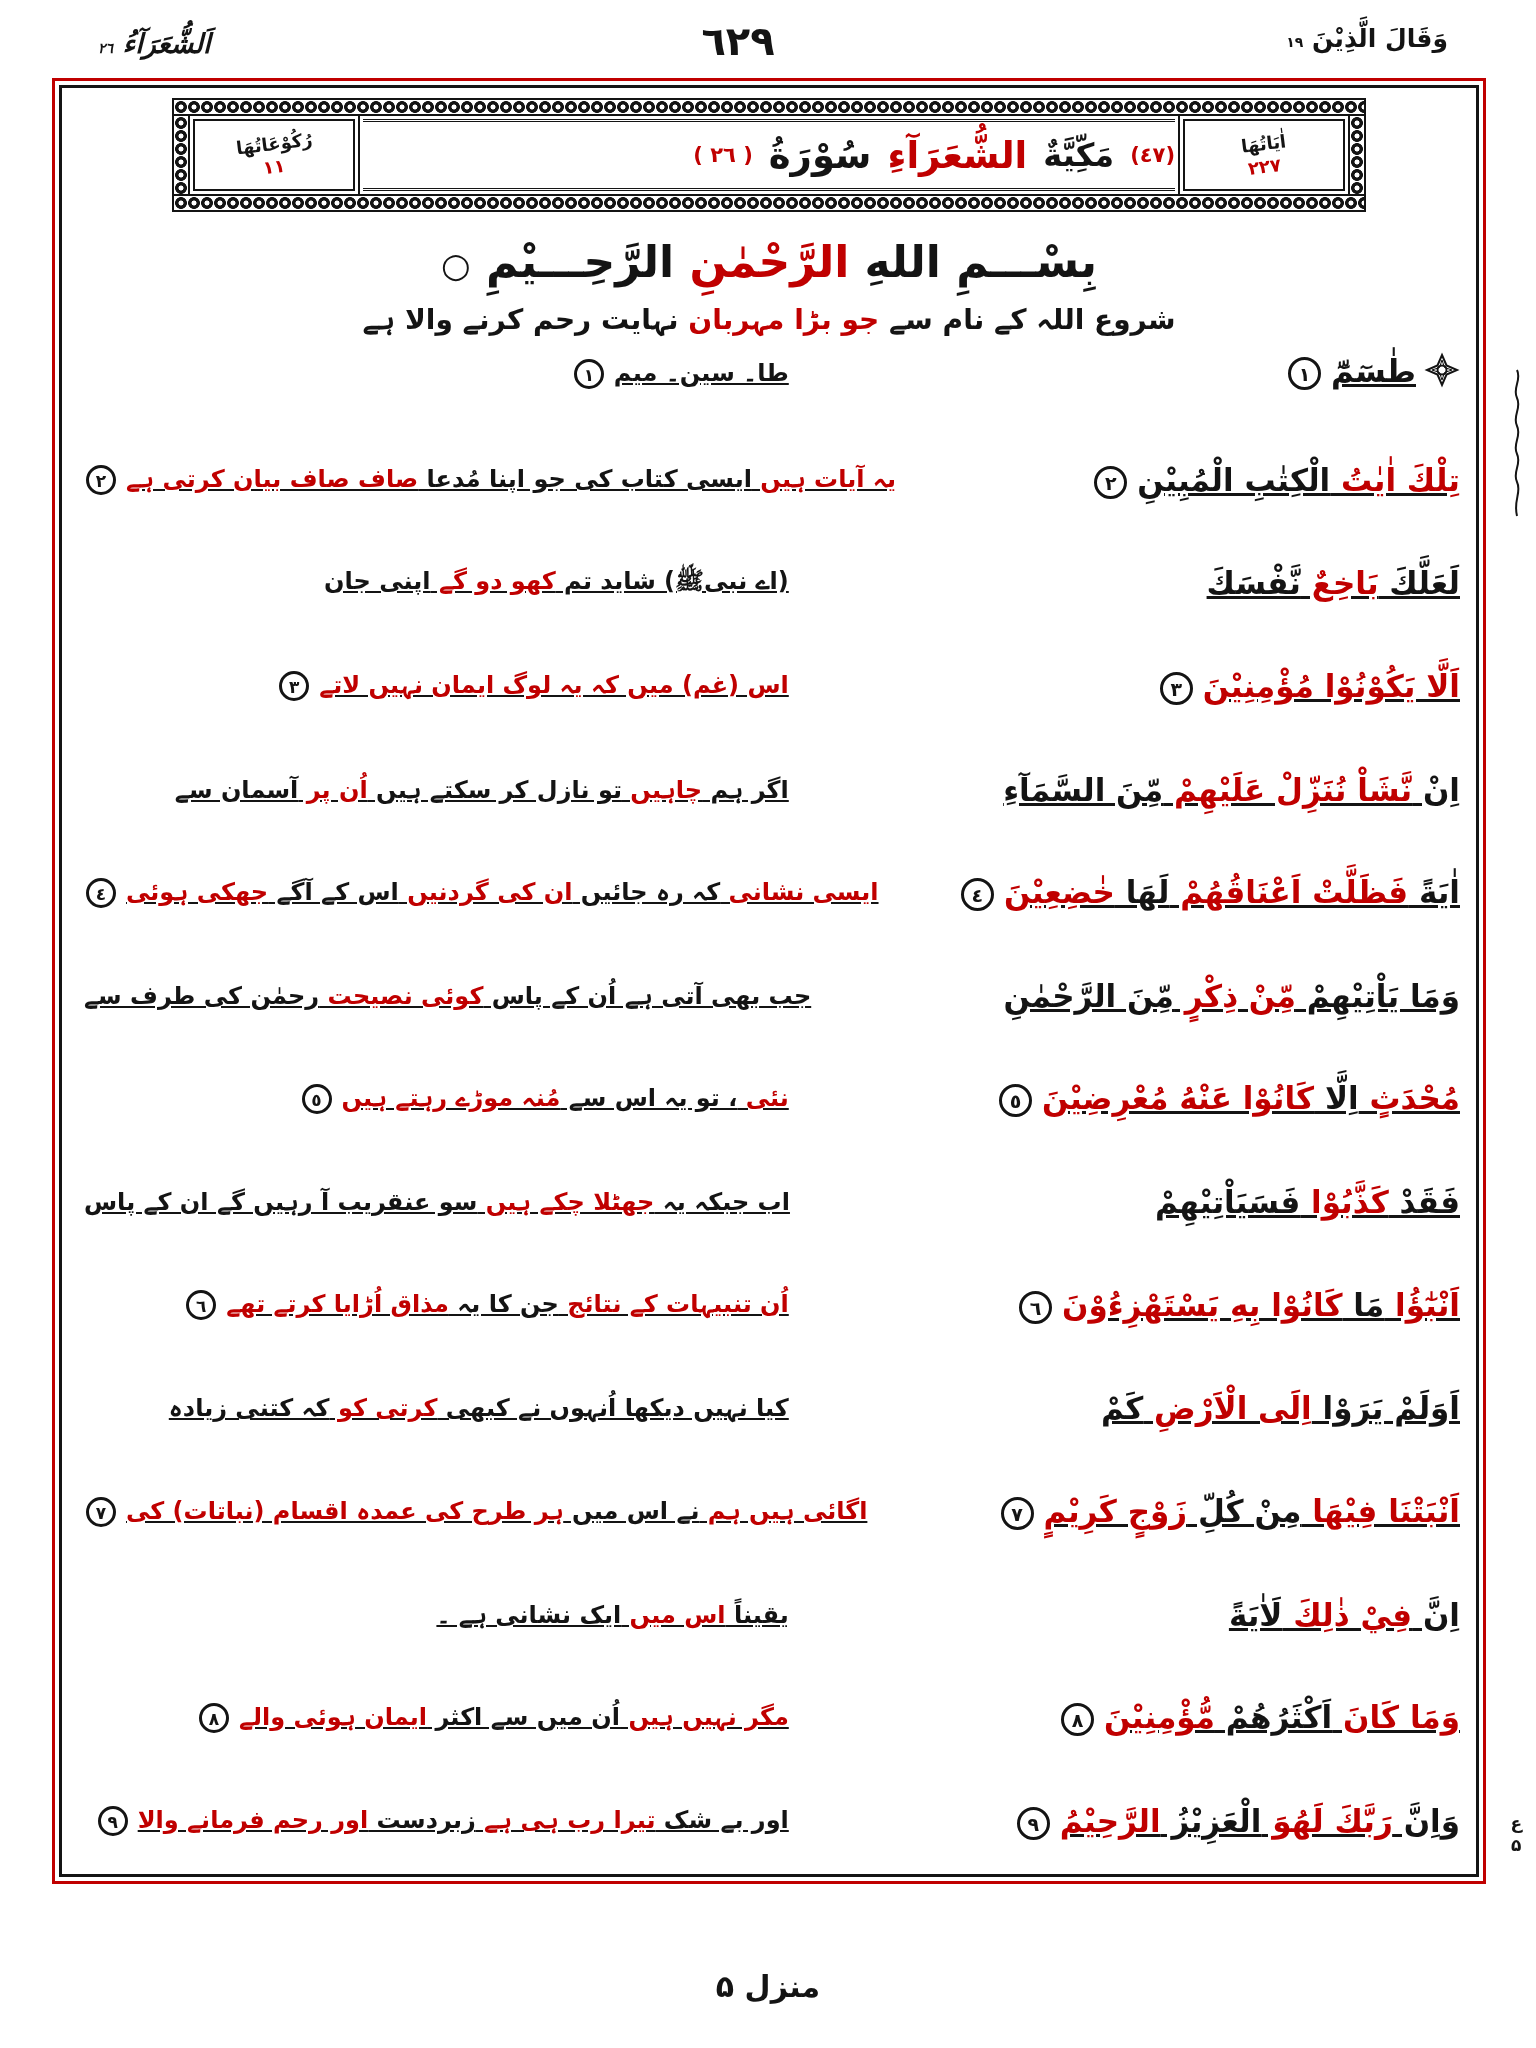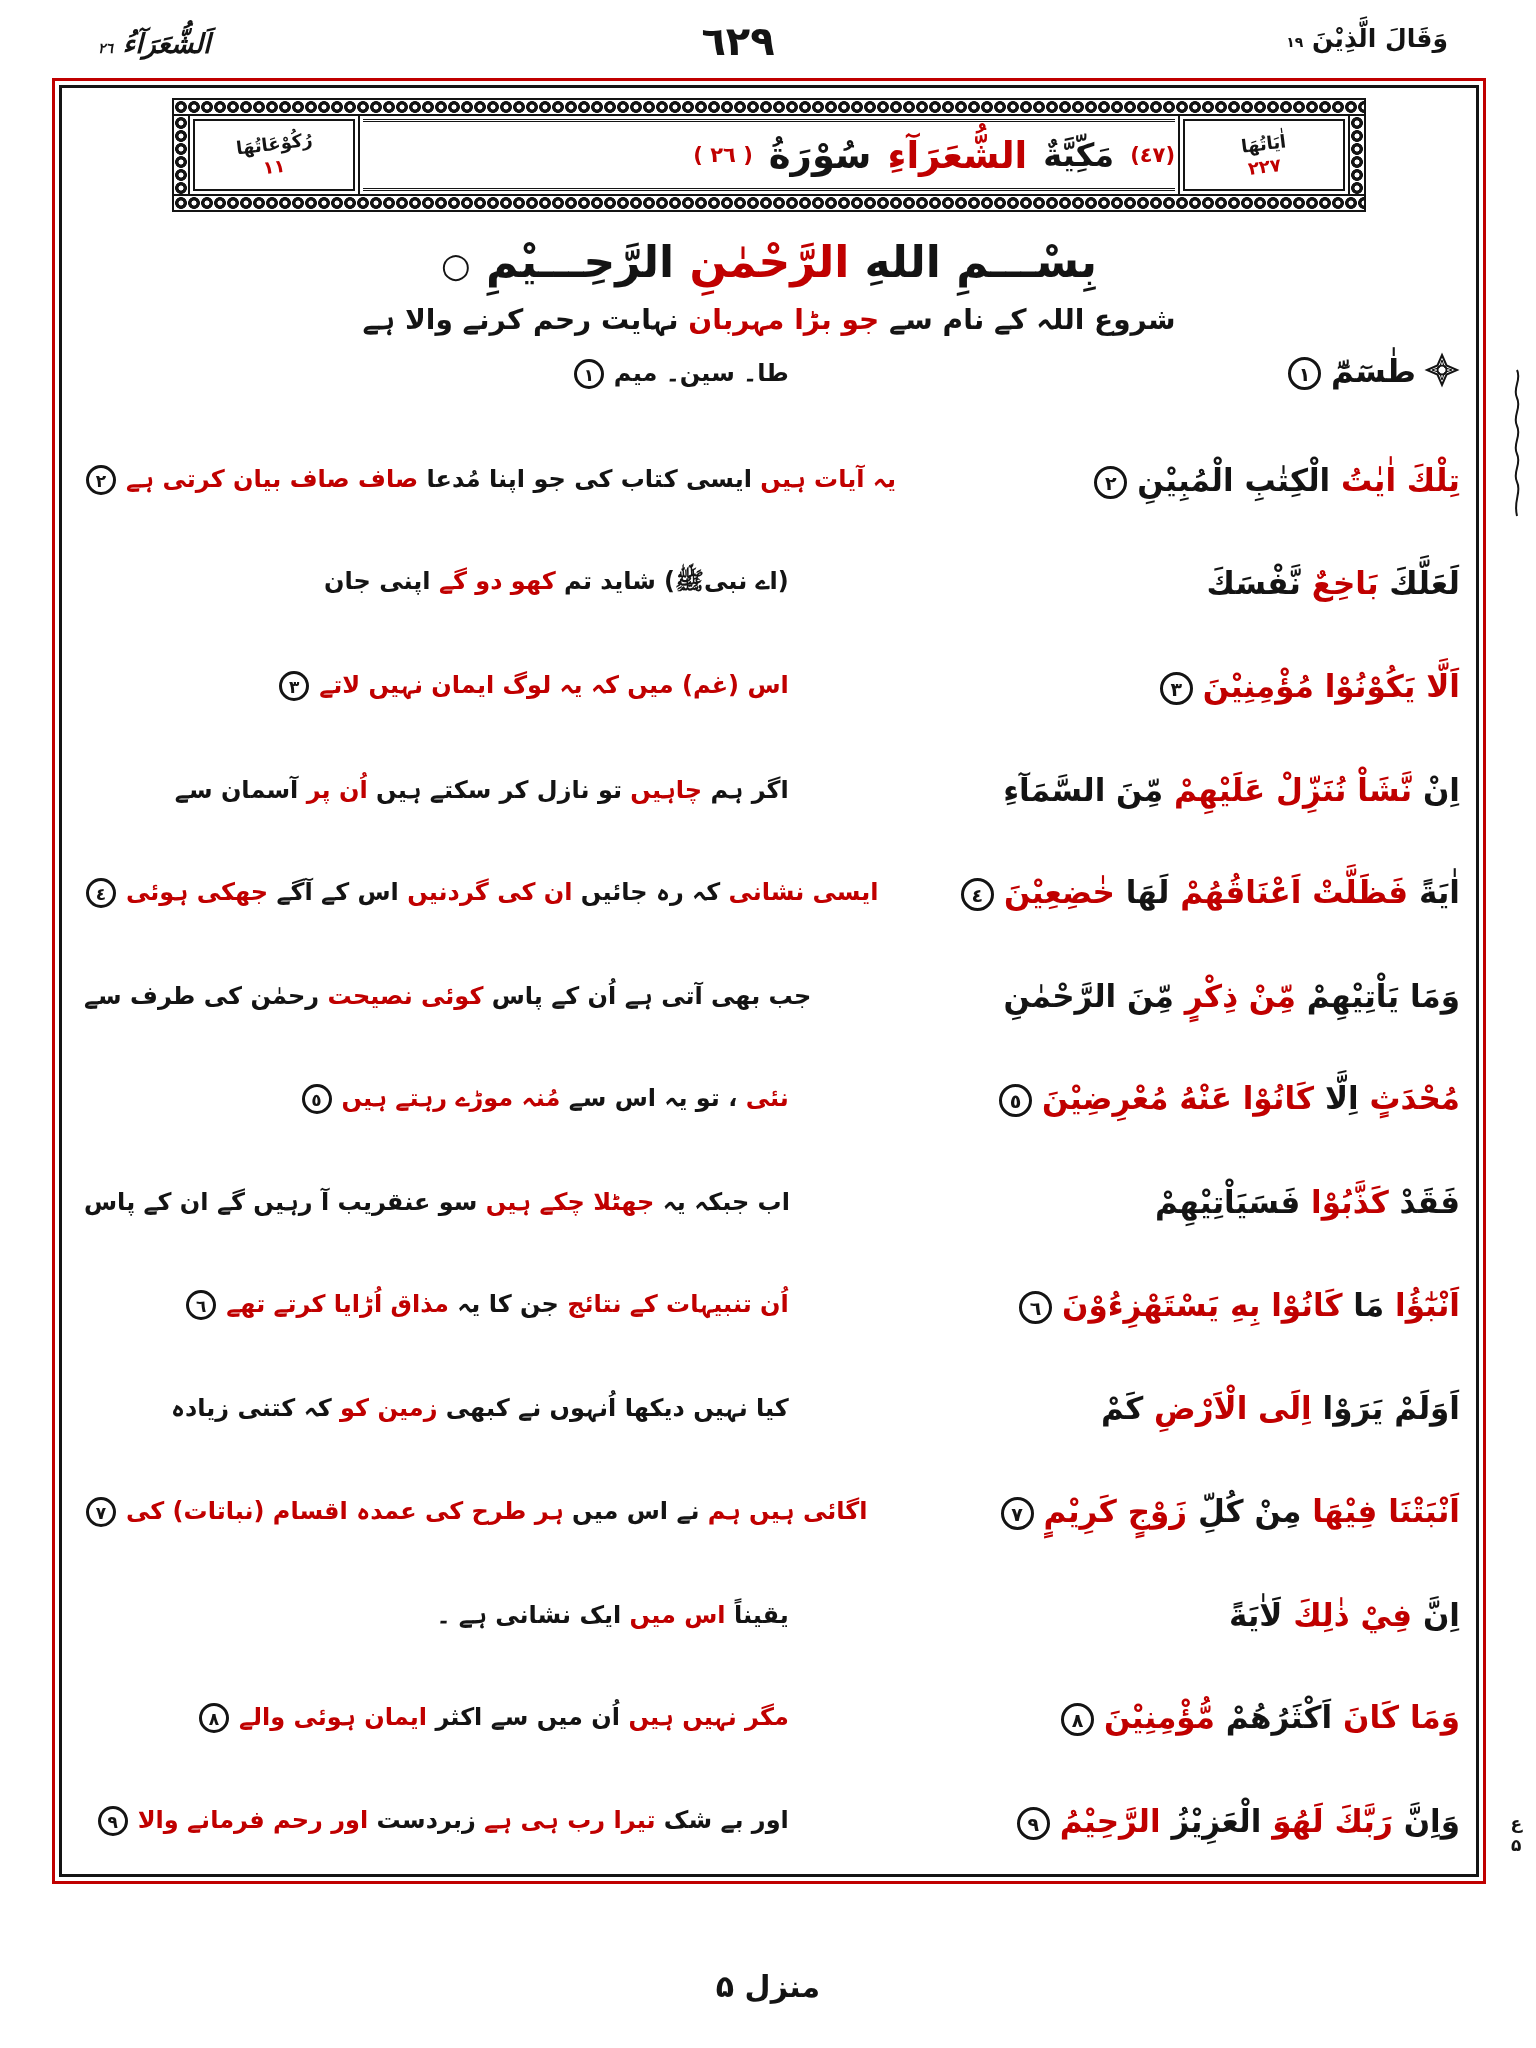"طا۔ سین۔ میم١" .vrow { text-decoration: none -> underline }
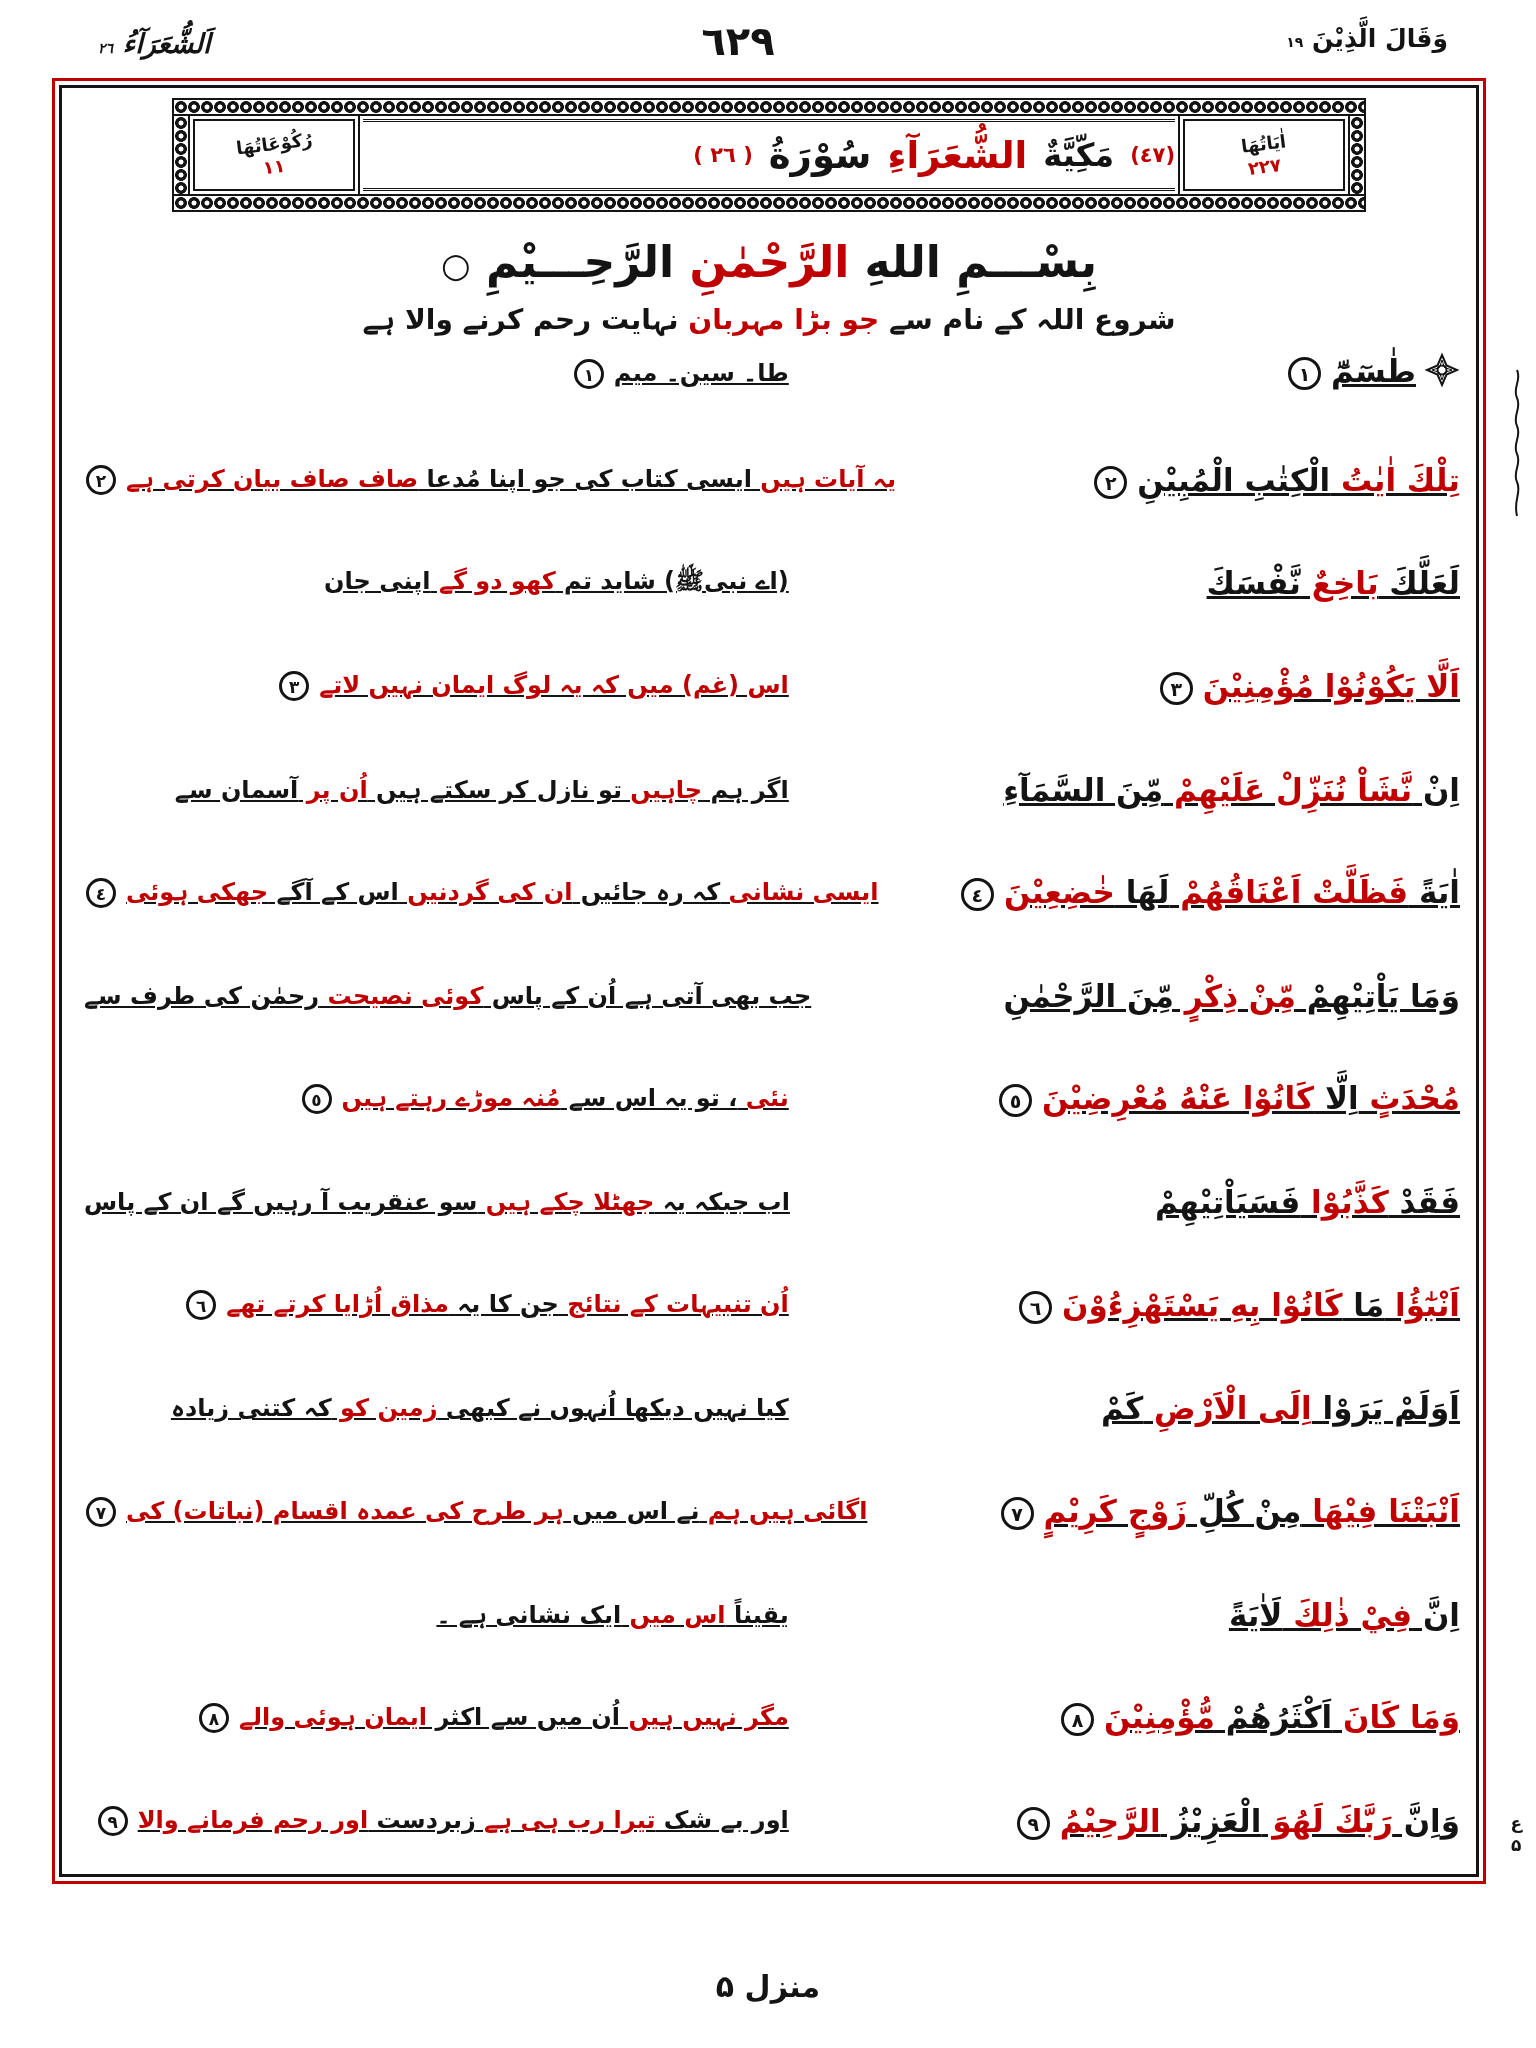"زمین کو" span.red { text: زمین -> کرتی }
